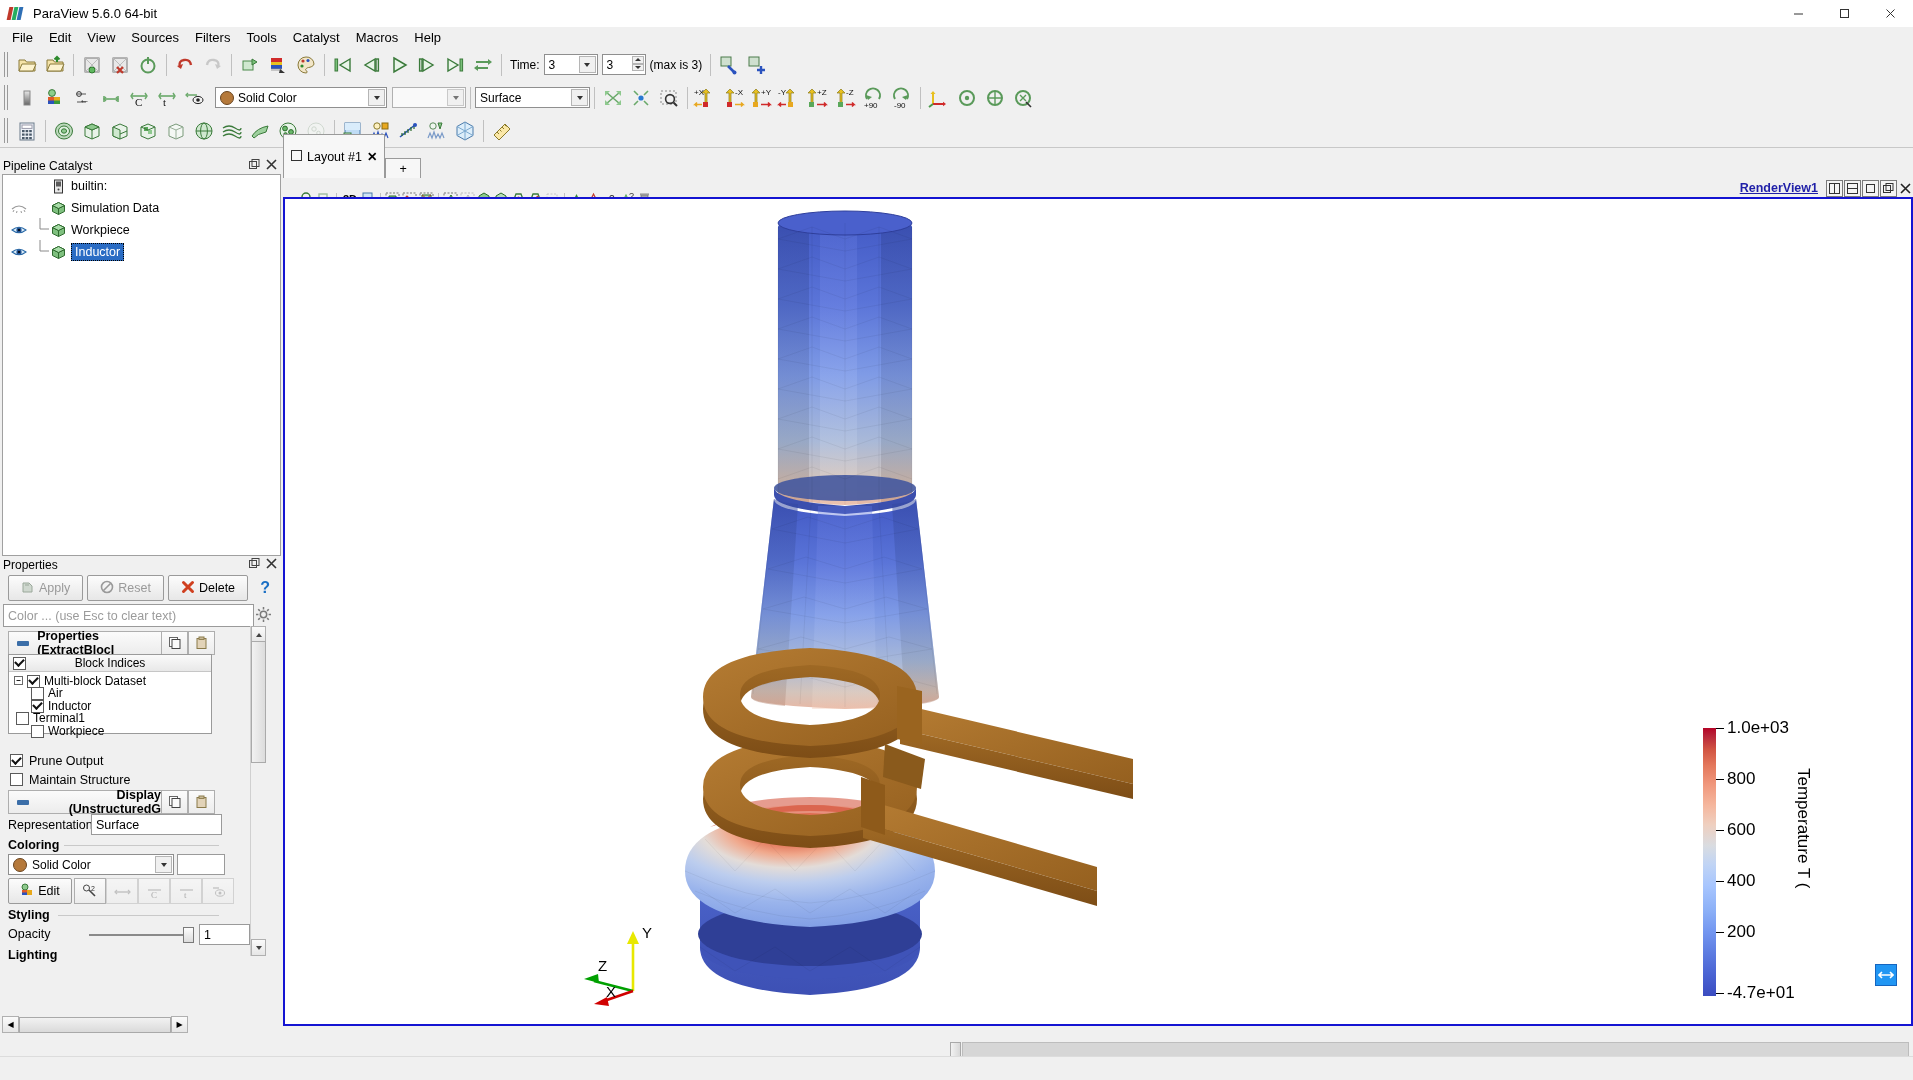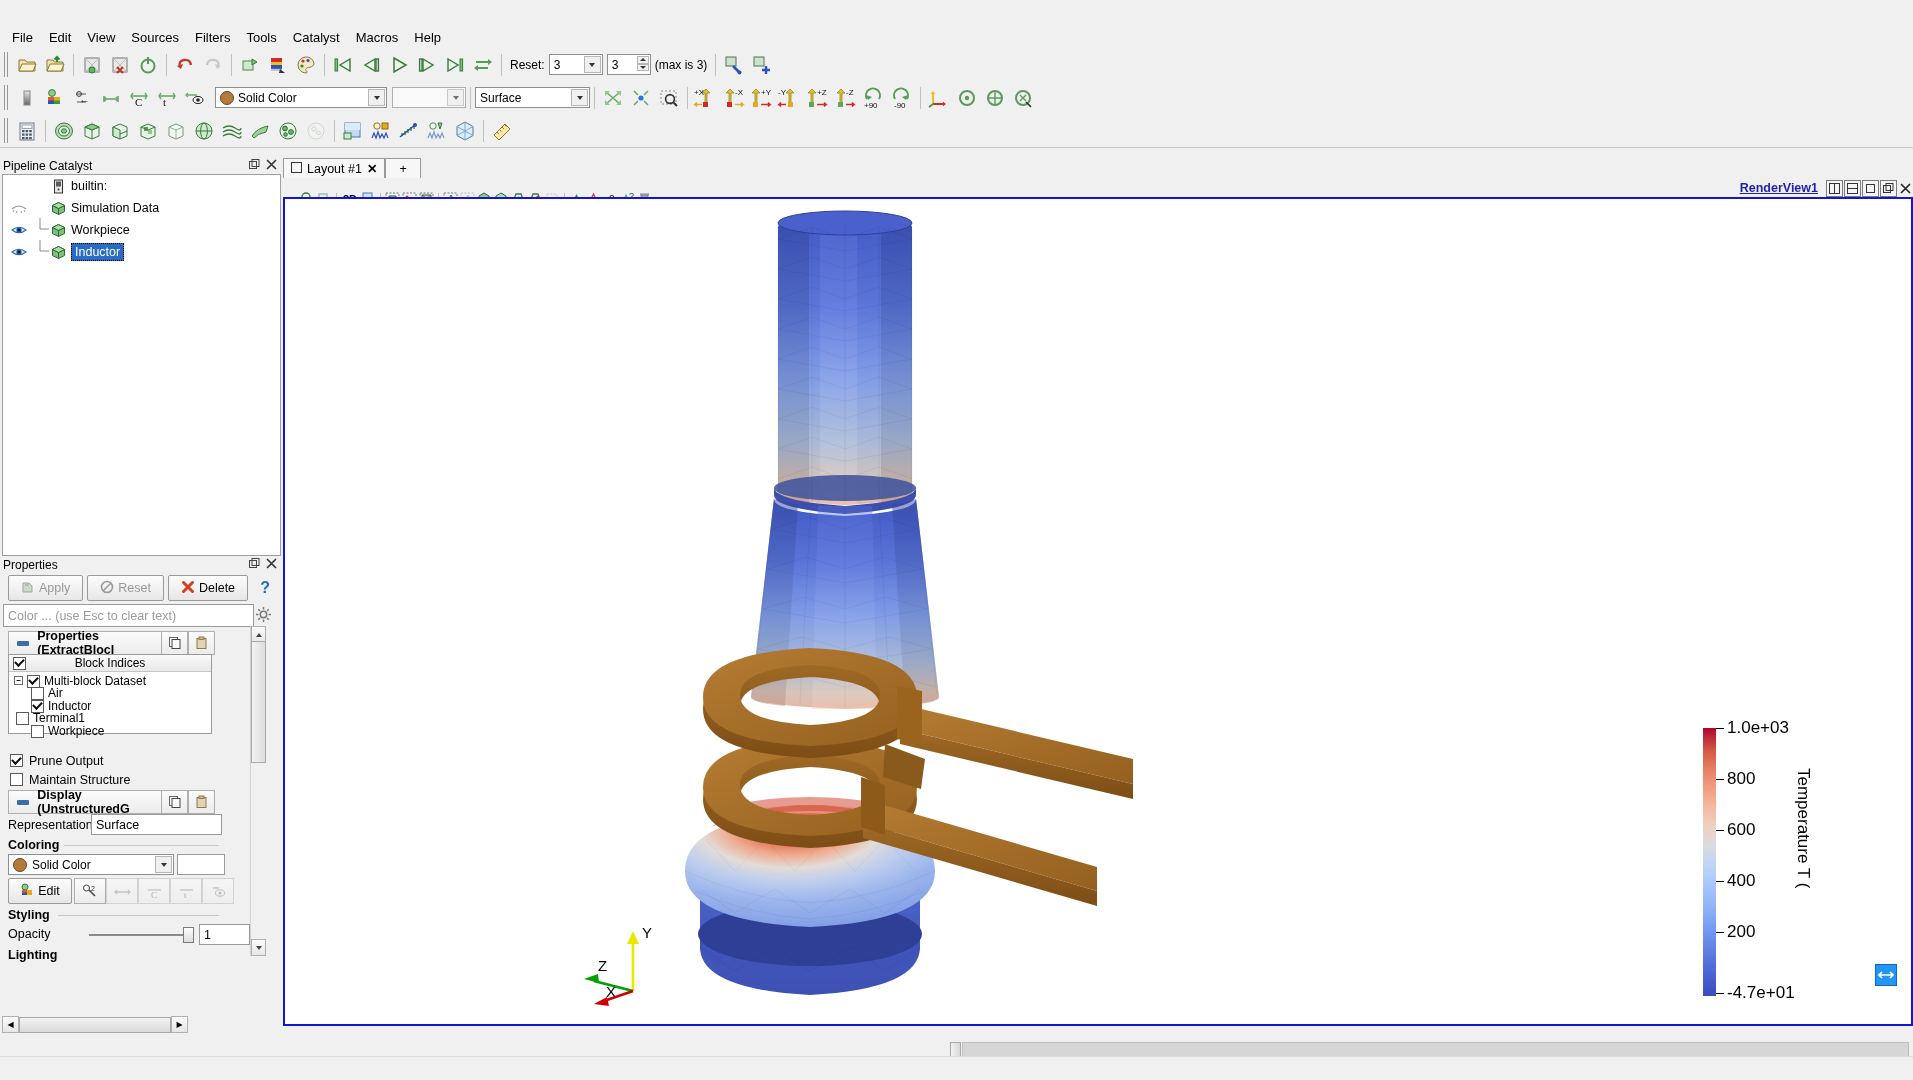"ParaView 5.6.0 64-bit" div.titlebar { html: none -> <div> <div> <i></i> <i></i> <i></i> </div> <div>ParaView 5.6.0 64-bit</div> <div> <div> <svg> <line></line> </svg> </div> <div> <svg> <rect></rect> </svg> </div> <div> <svg> <line></line> <line></line> </svg> </div> </div> </div> }
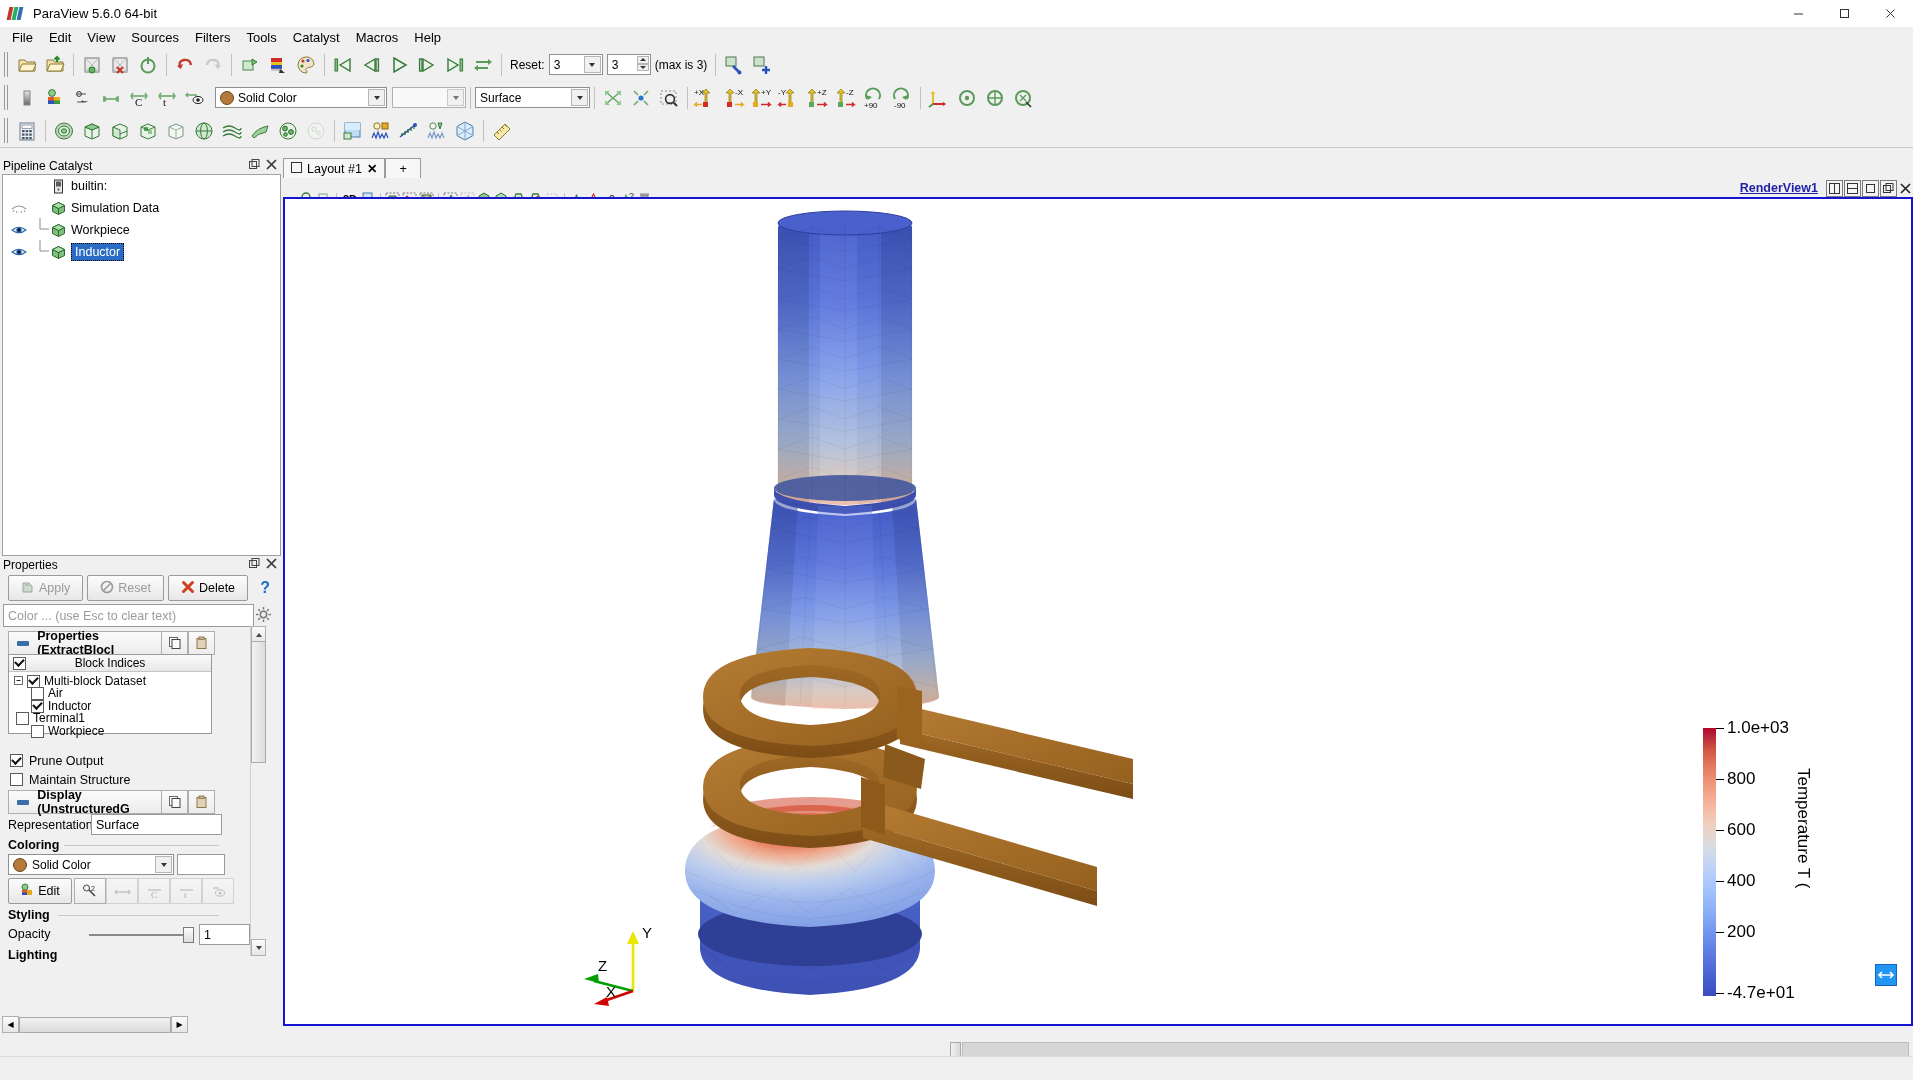"Reset:" div.lbl { text: Reset -> Time }
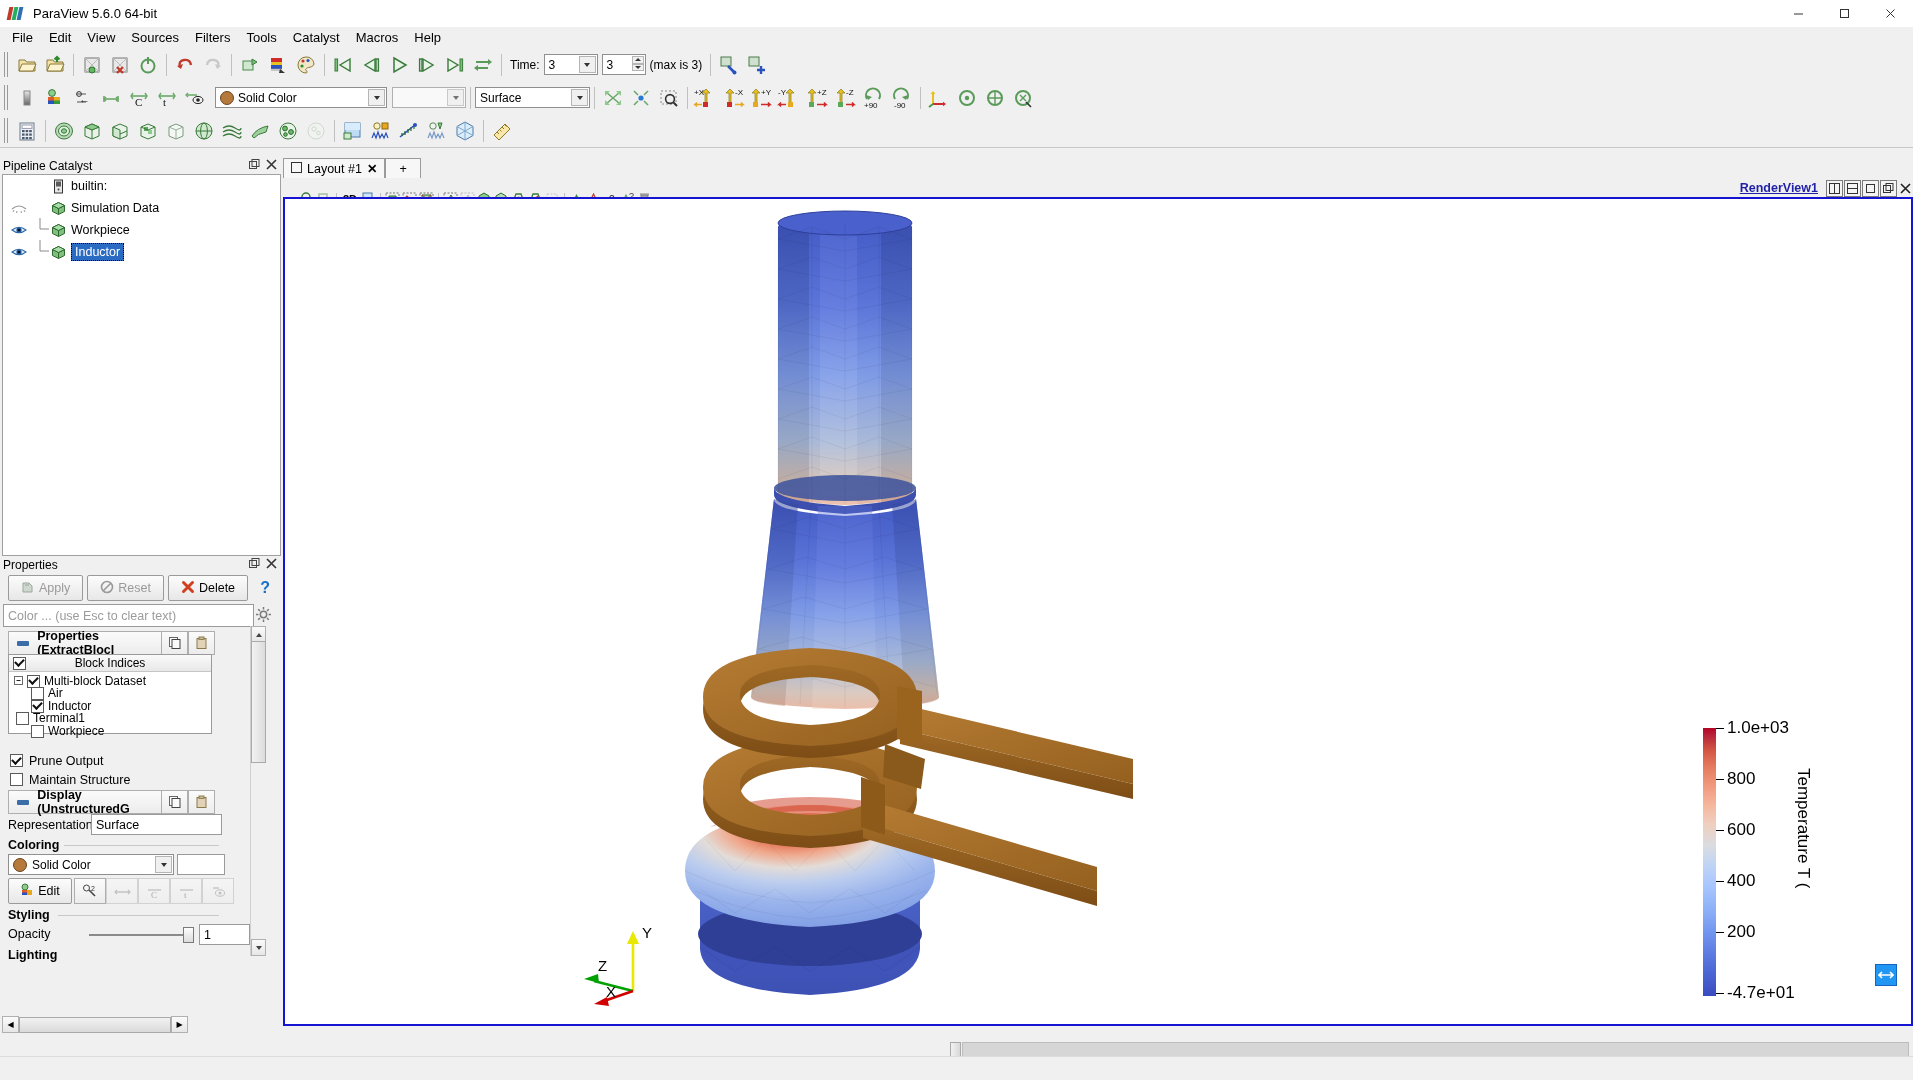"Layout #1" .ltab { padding: 0 7px -> 12px 7px }
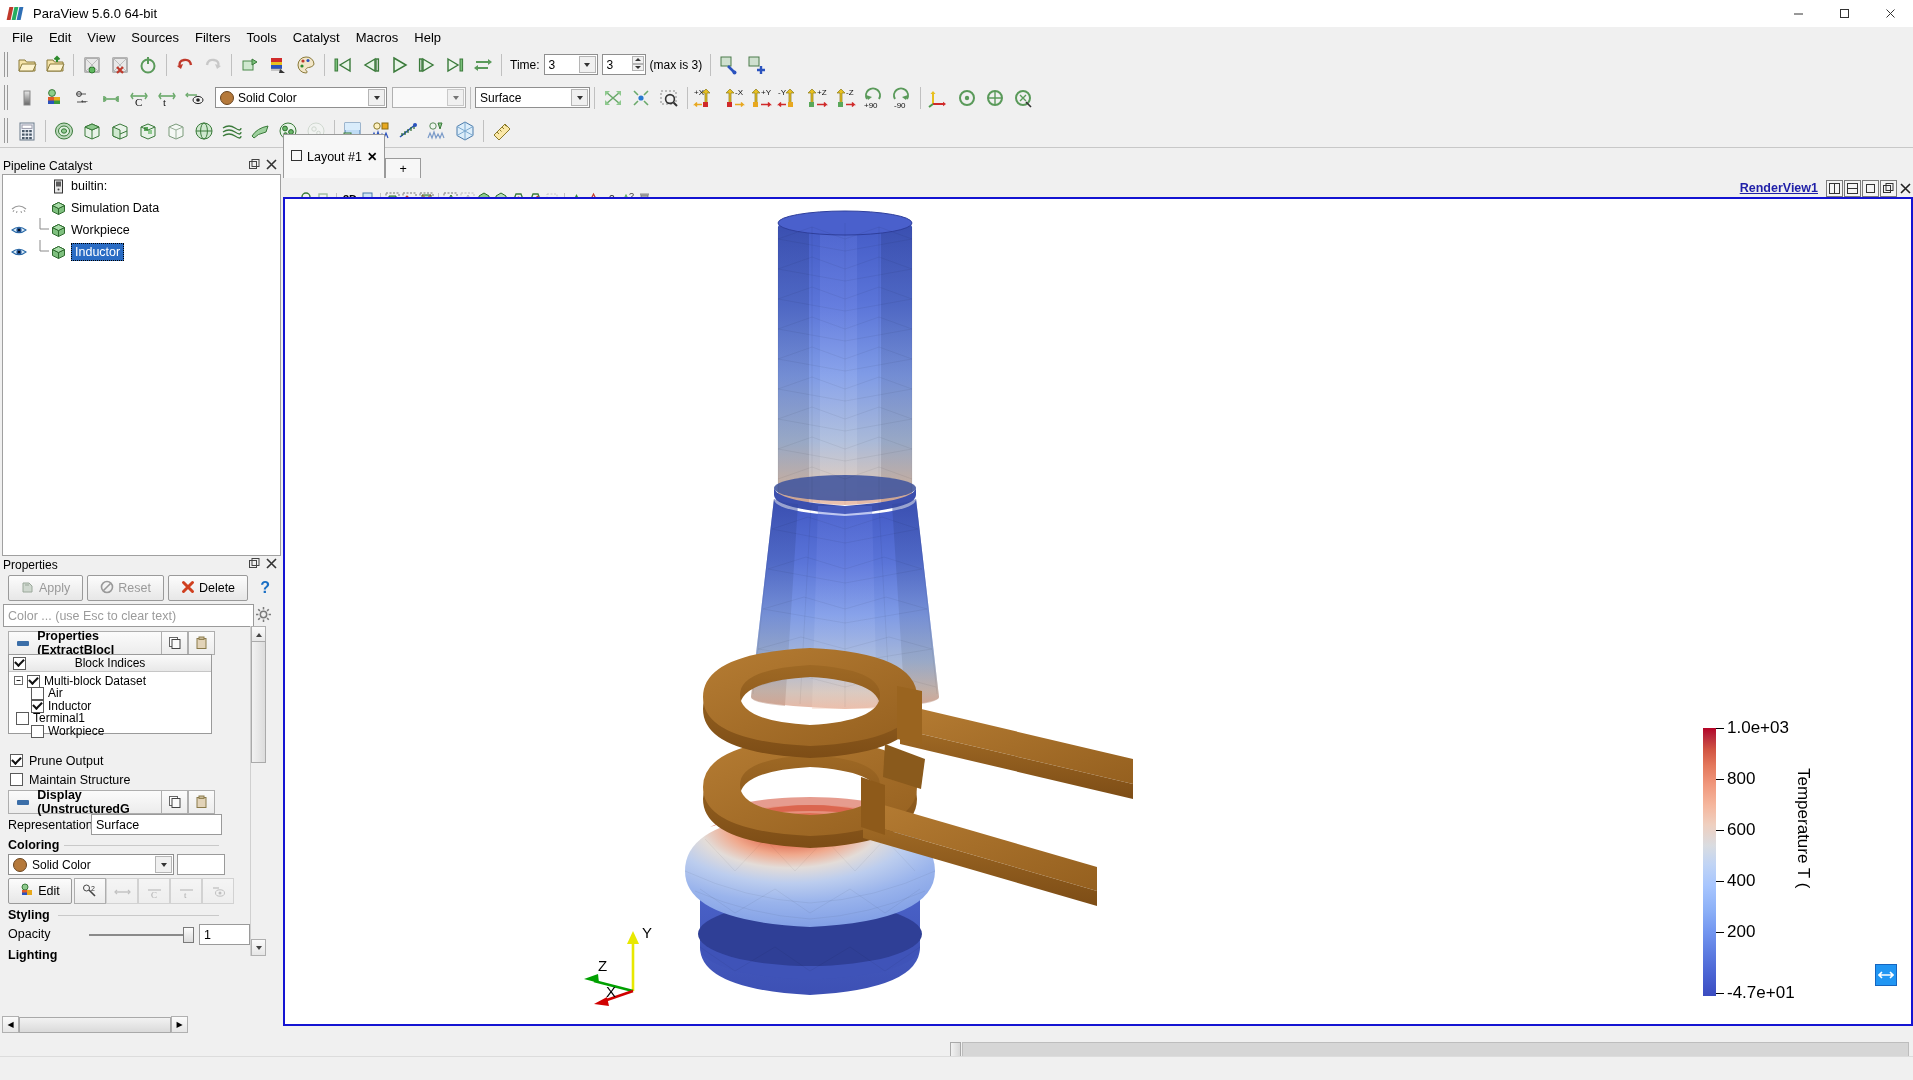"Display (UnstructuredG" div.sect-header { text-align: none -> right }
